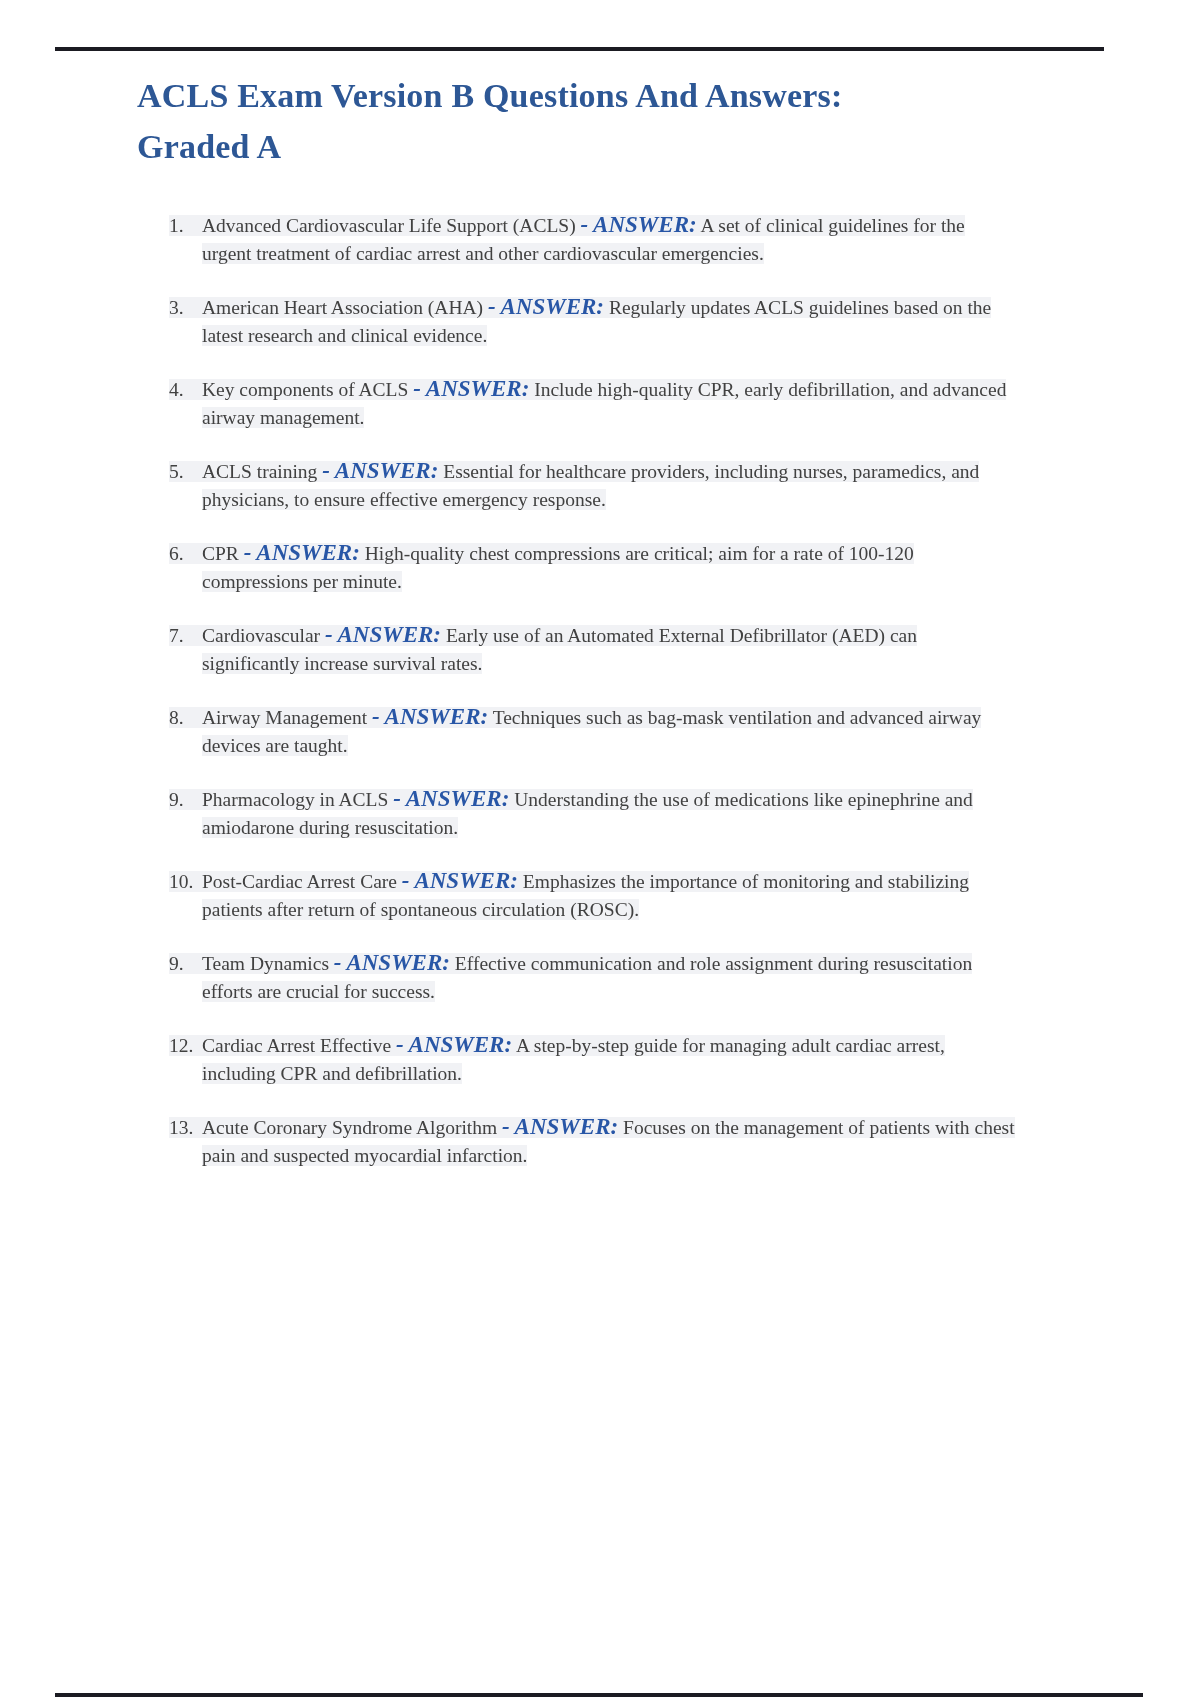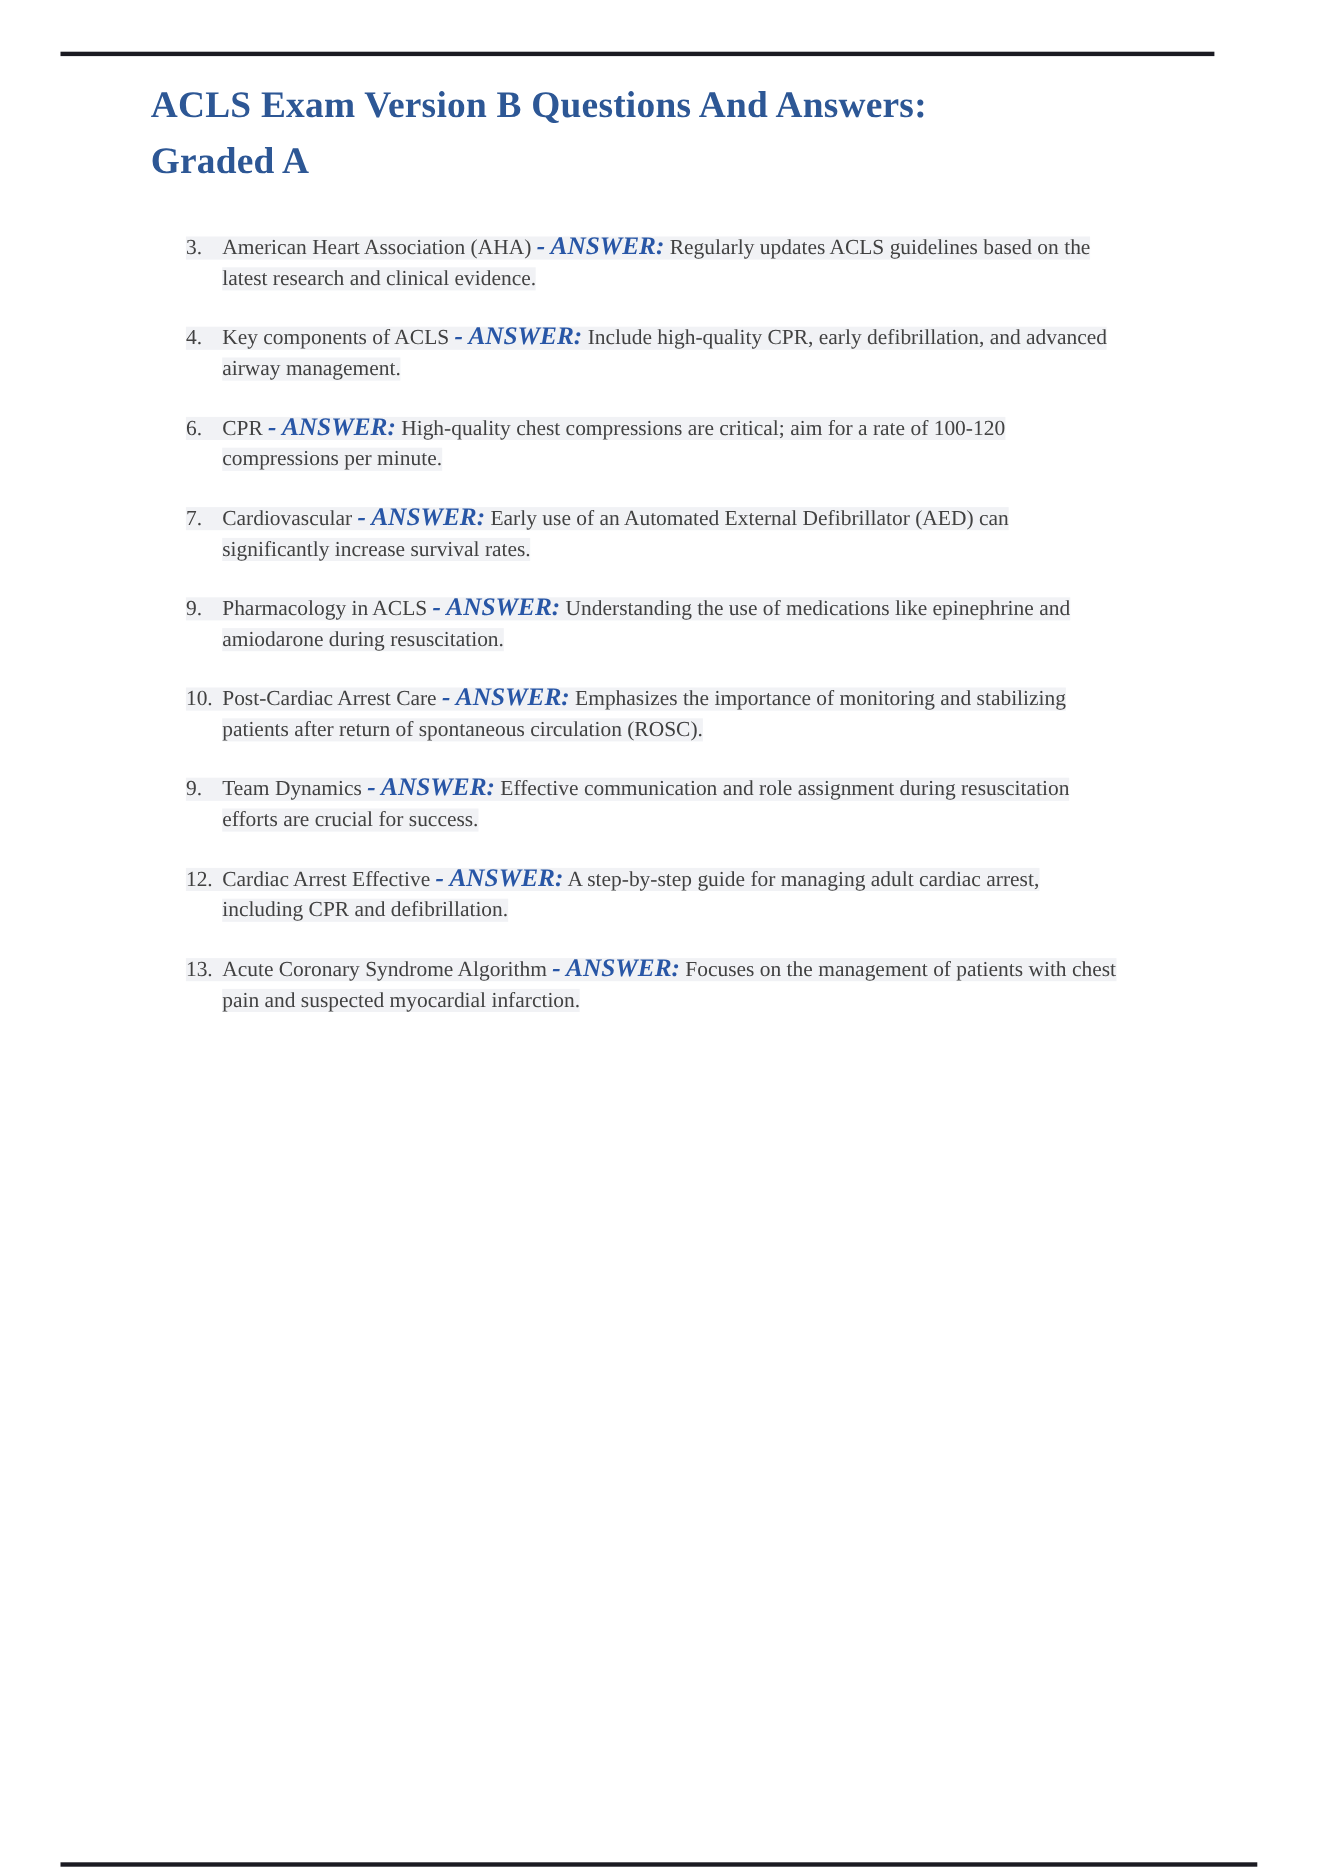"1. Advanced Cardiovascular Life Support" div.qa-item { html: none -> <div><span><span>1.</span><span>Advanced Cardiovascular Life Support (ACLS) </span><span>- </span><span>ANSWER:</span><span> A set of clinical guidelines for the urgent treatment of cardiac arrest and other cardiovascular emergencies.</span></span></div> }
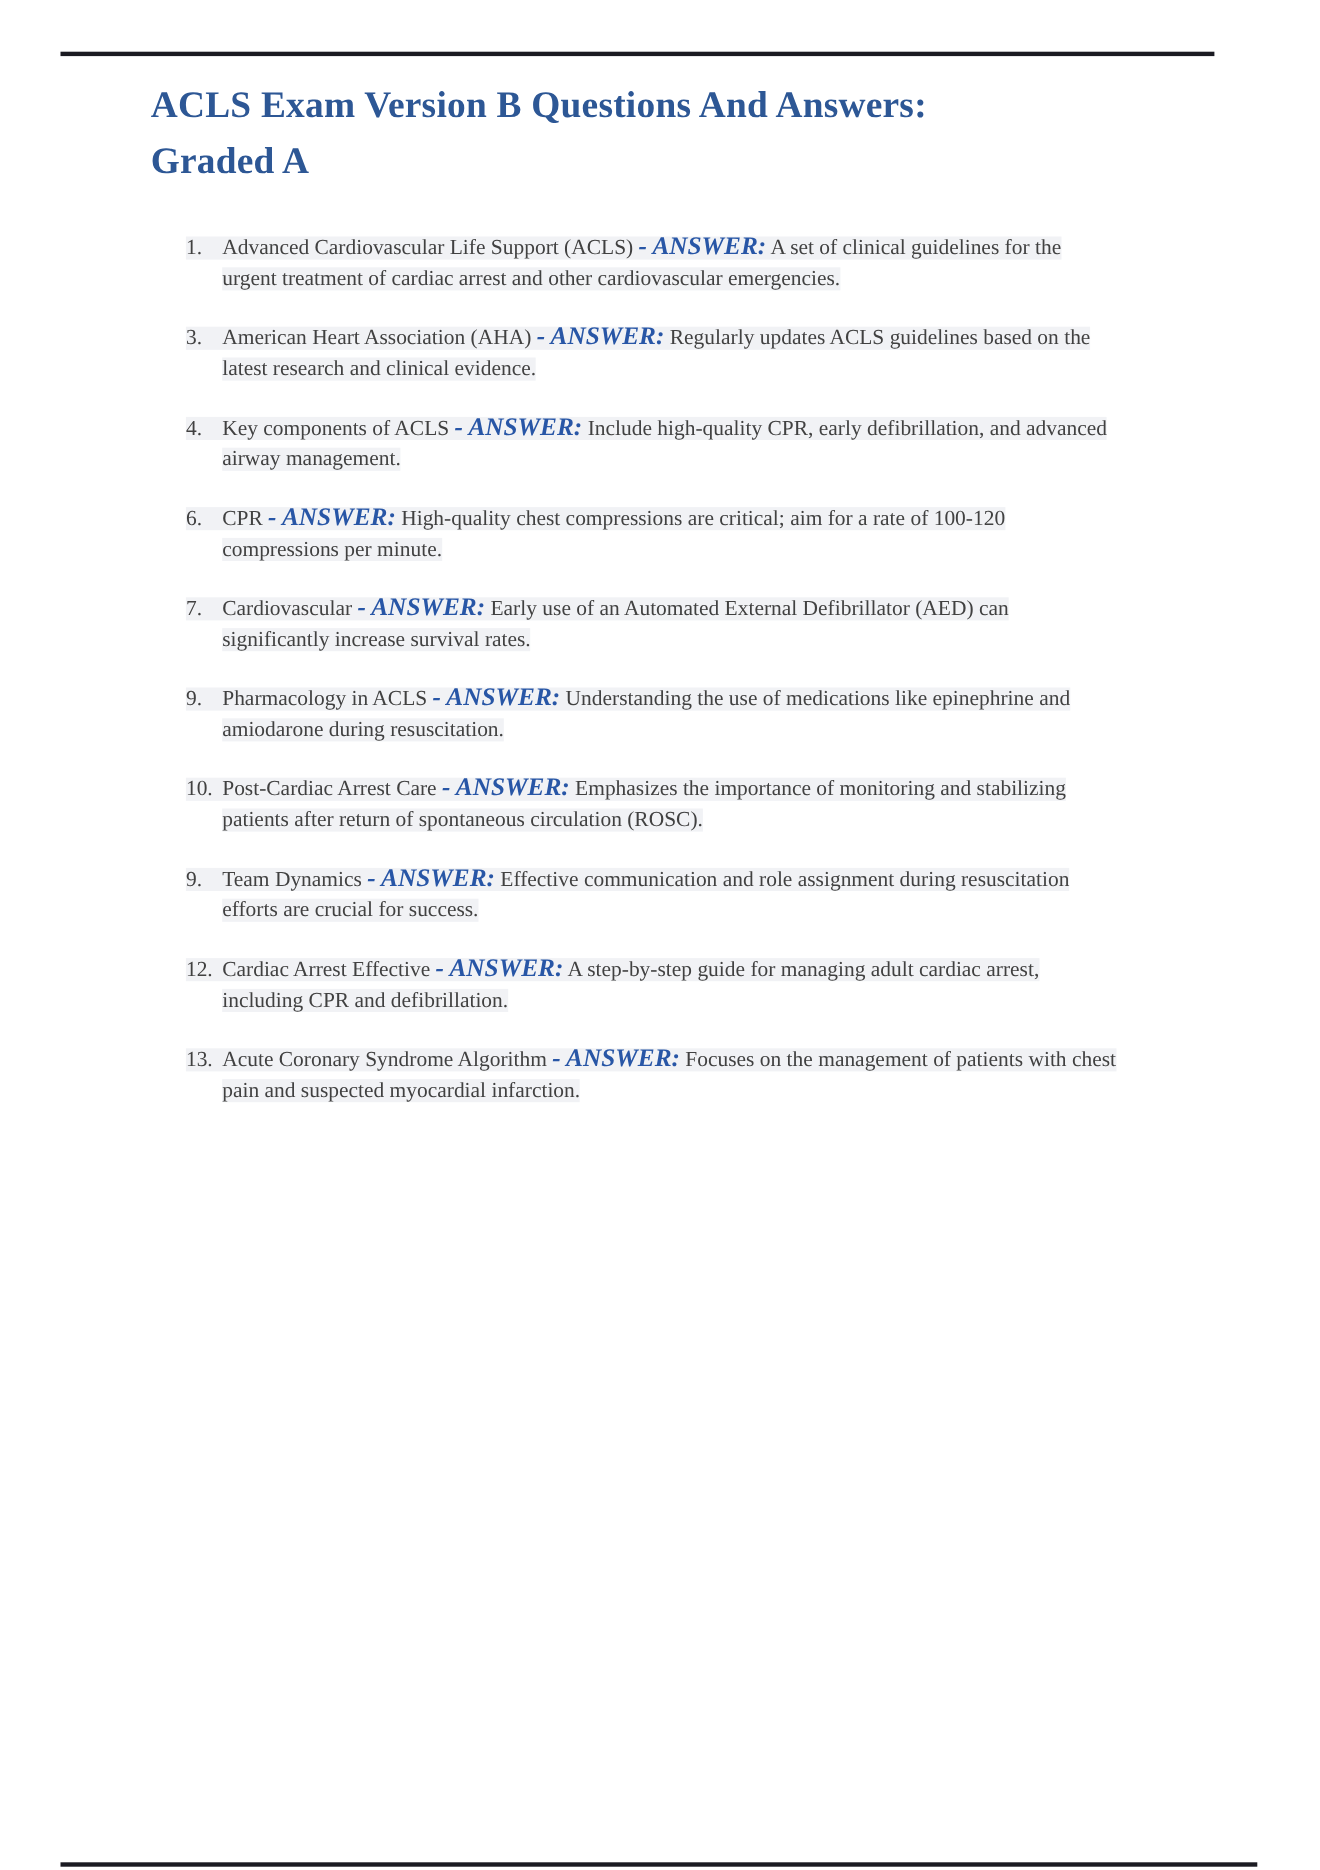"5. ACLS training - ANSWER:" div.qa-item { html: none -> <div><span><span>5.</span><span>ACLS training </span><span>- </span><span>ANSWER:</span><span> Essential for healthcare providers, including nurses, paramedics, and physicians, to ensure effective emergency response.</span></span></div> }
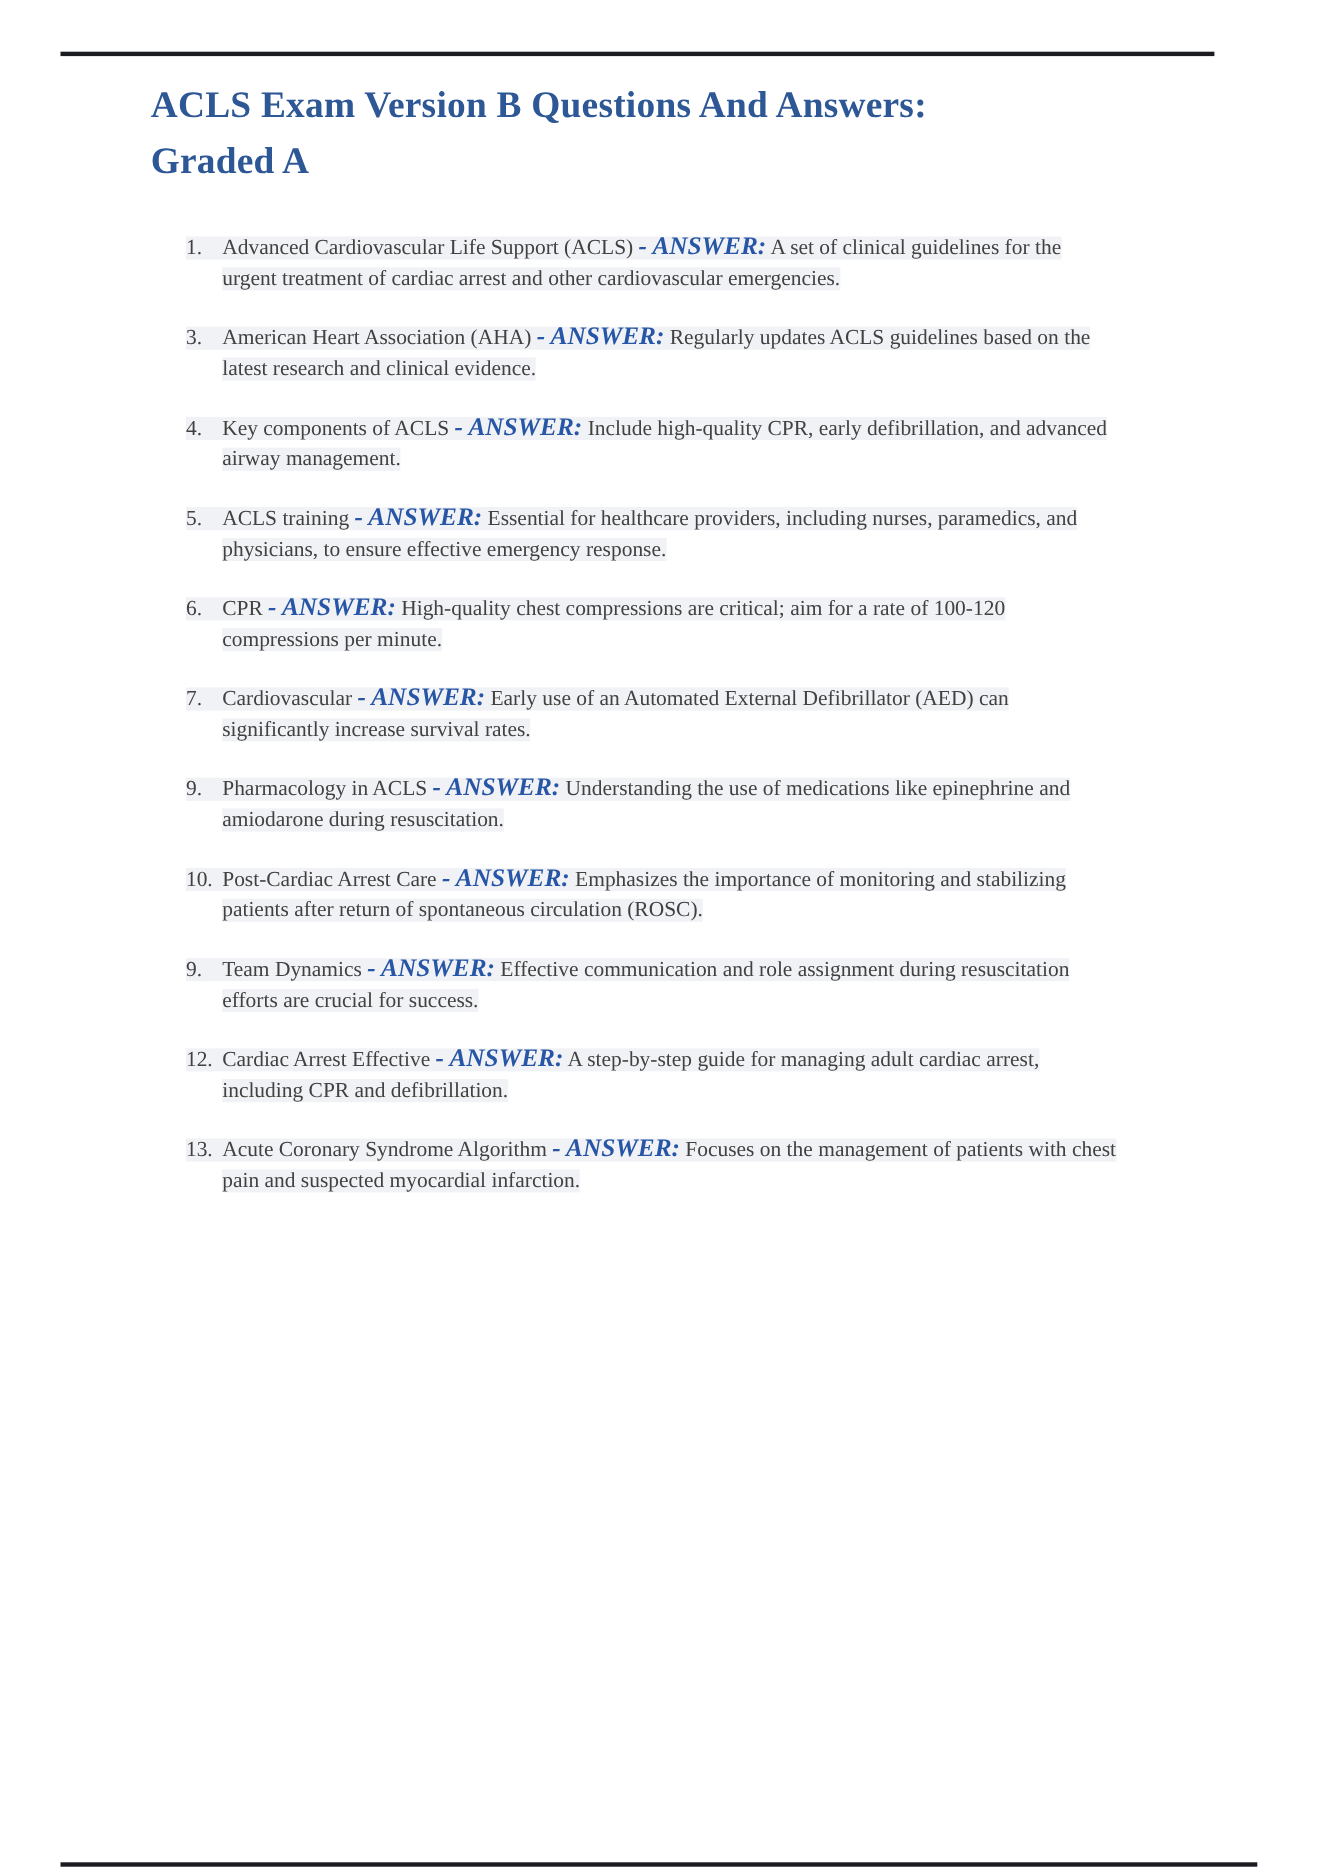"8. Airway Management - ANSWER:" div.qa-item { html: none -> <div><span><span>8.</span><span>Airway Management </span><span>- </span><span>ANSWER:</span><span> Techniques such as bag-mask ventilation and advanced airway devices are taught.</span></span></div> }
